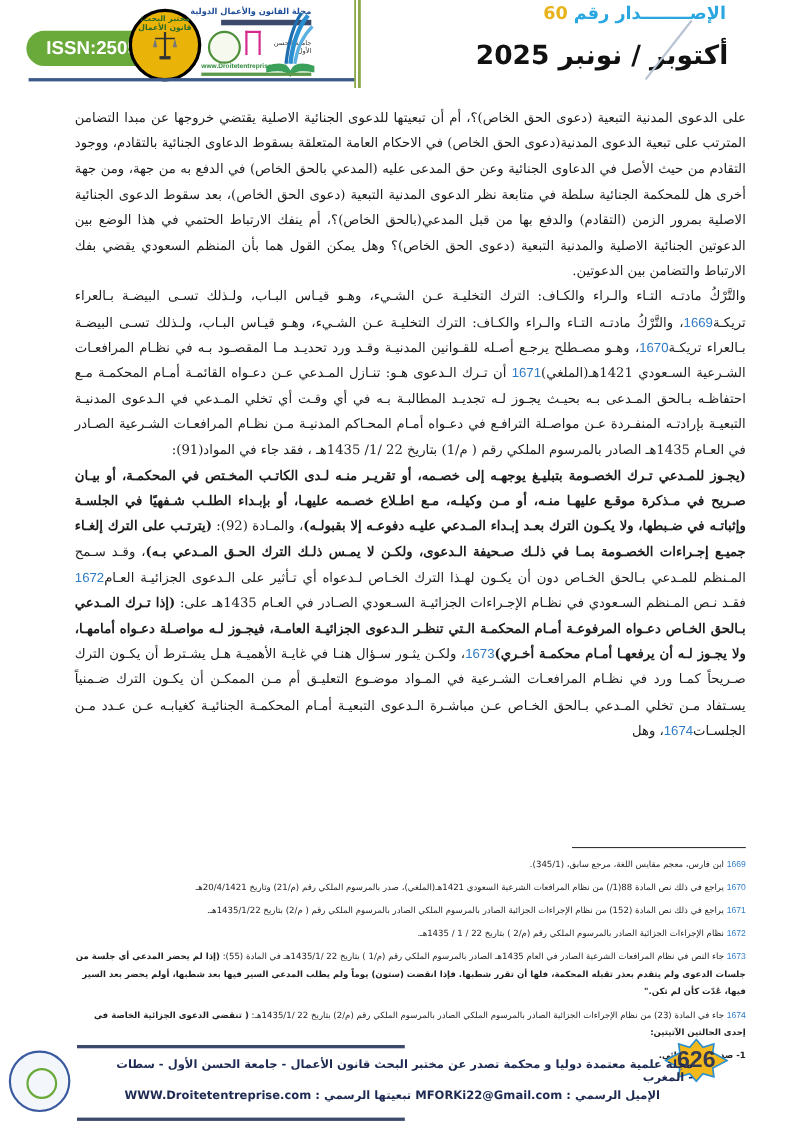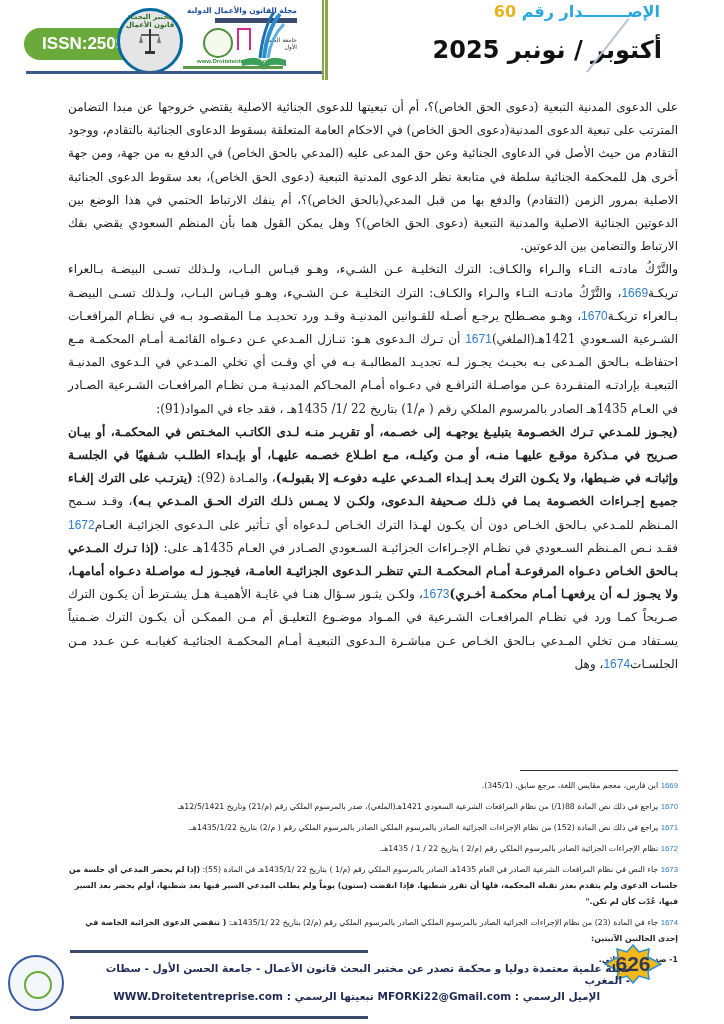"مجلة القانون والأعمال الدولية" .journal-logo { left: 197px -> 183px }
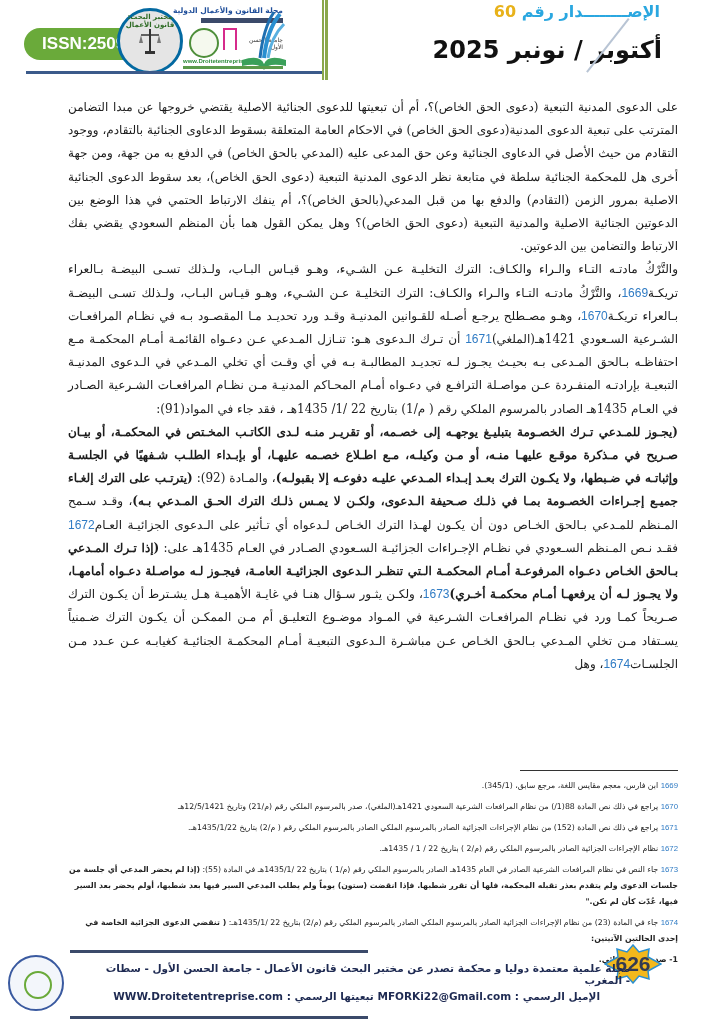"مختبر البحث: قانون الأعمال" .seal { background: #e5e5e5 -> #eab308; border: 3px solid #0369a1 -> 3px solid #000000 }
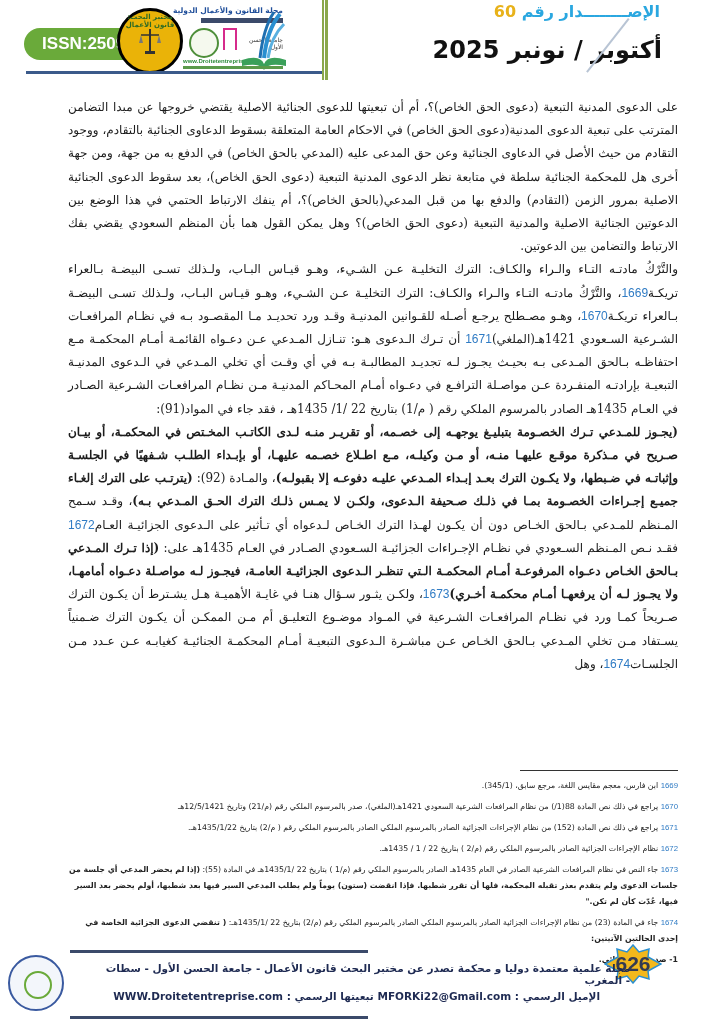"يراجع في ذلك نص المادة 88(1/)" span { text: 12/5/1421هـ -> 20/4/1421هـ }
